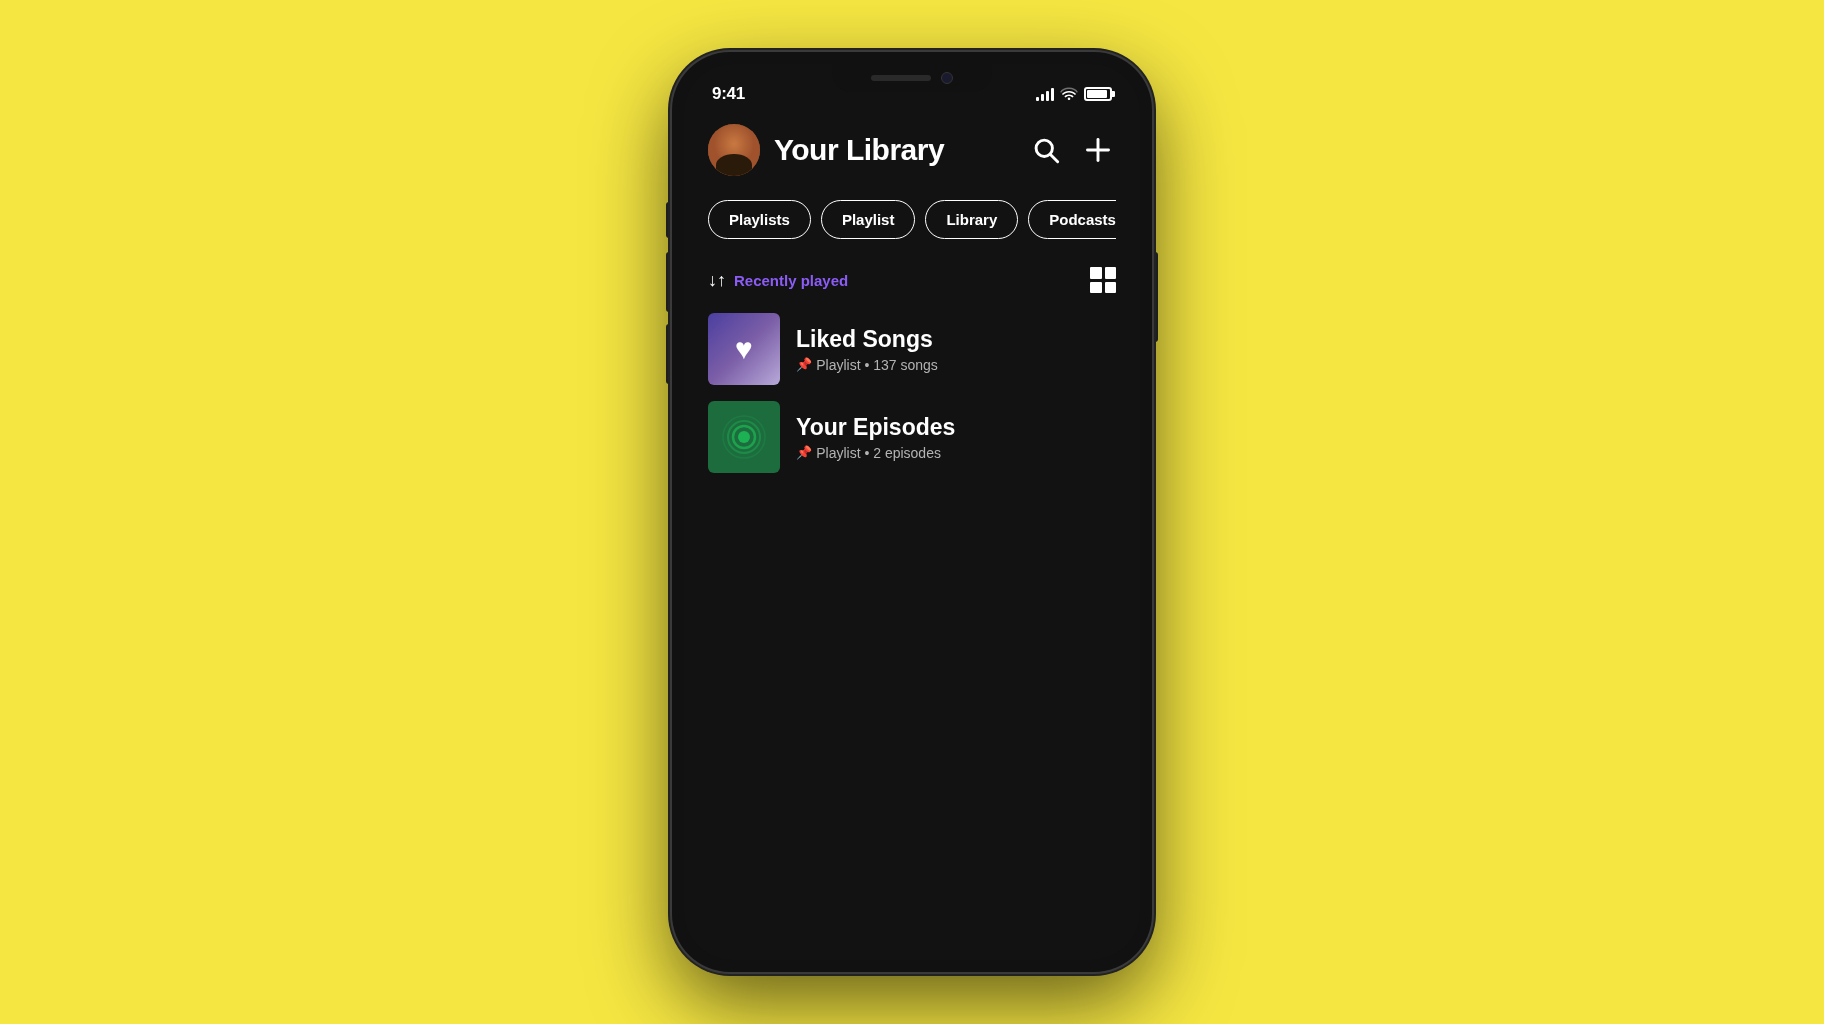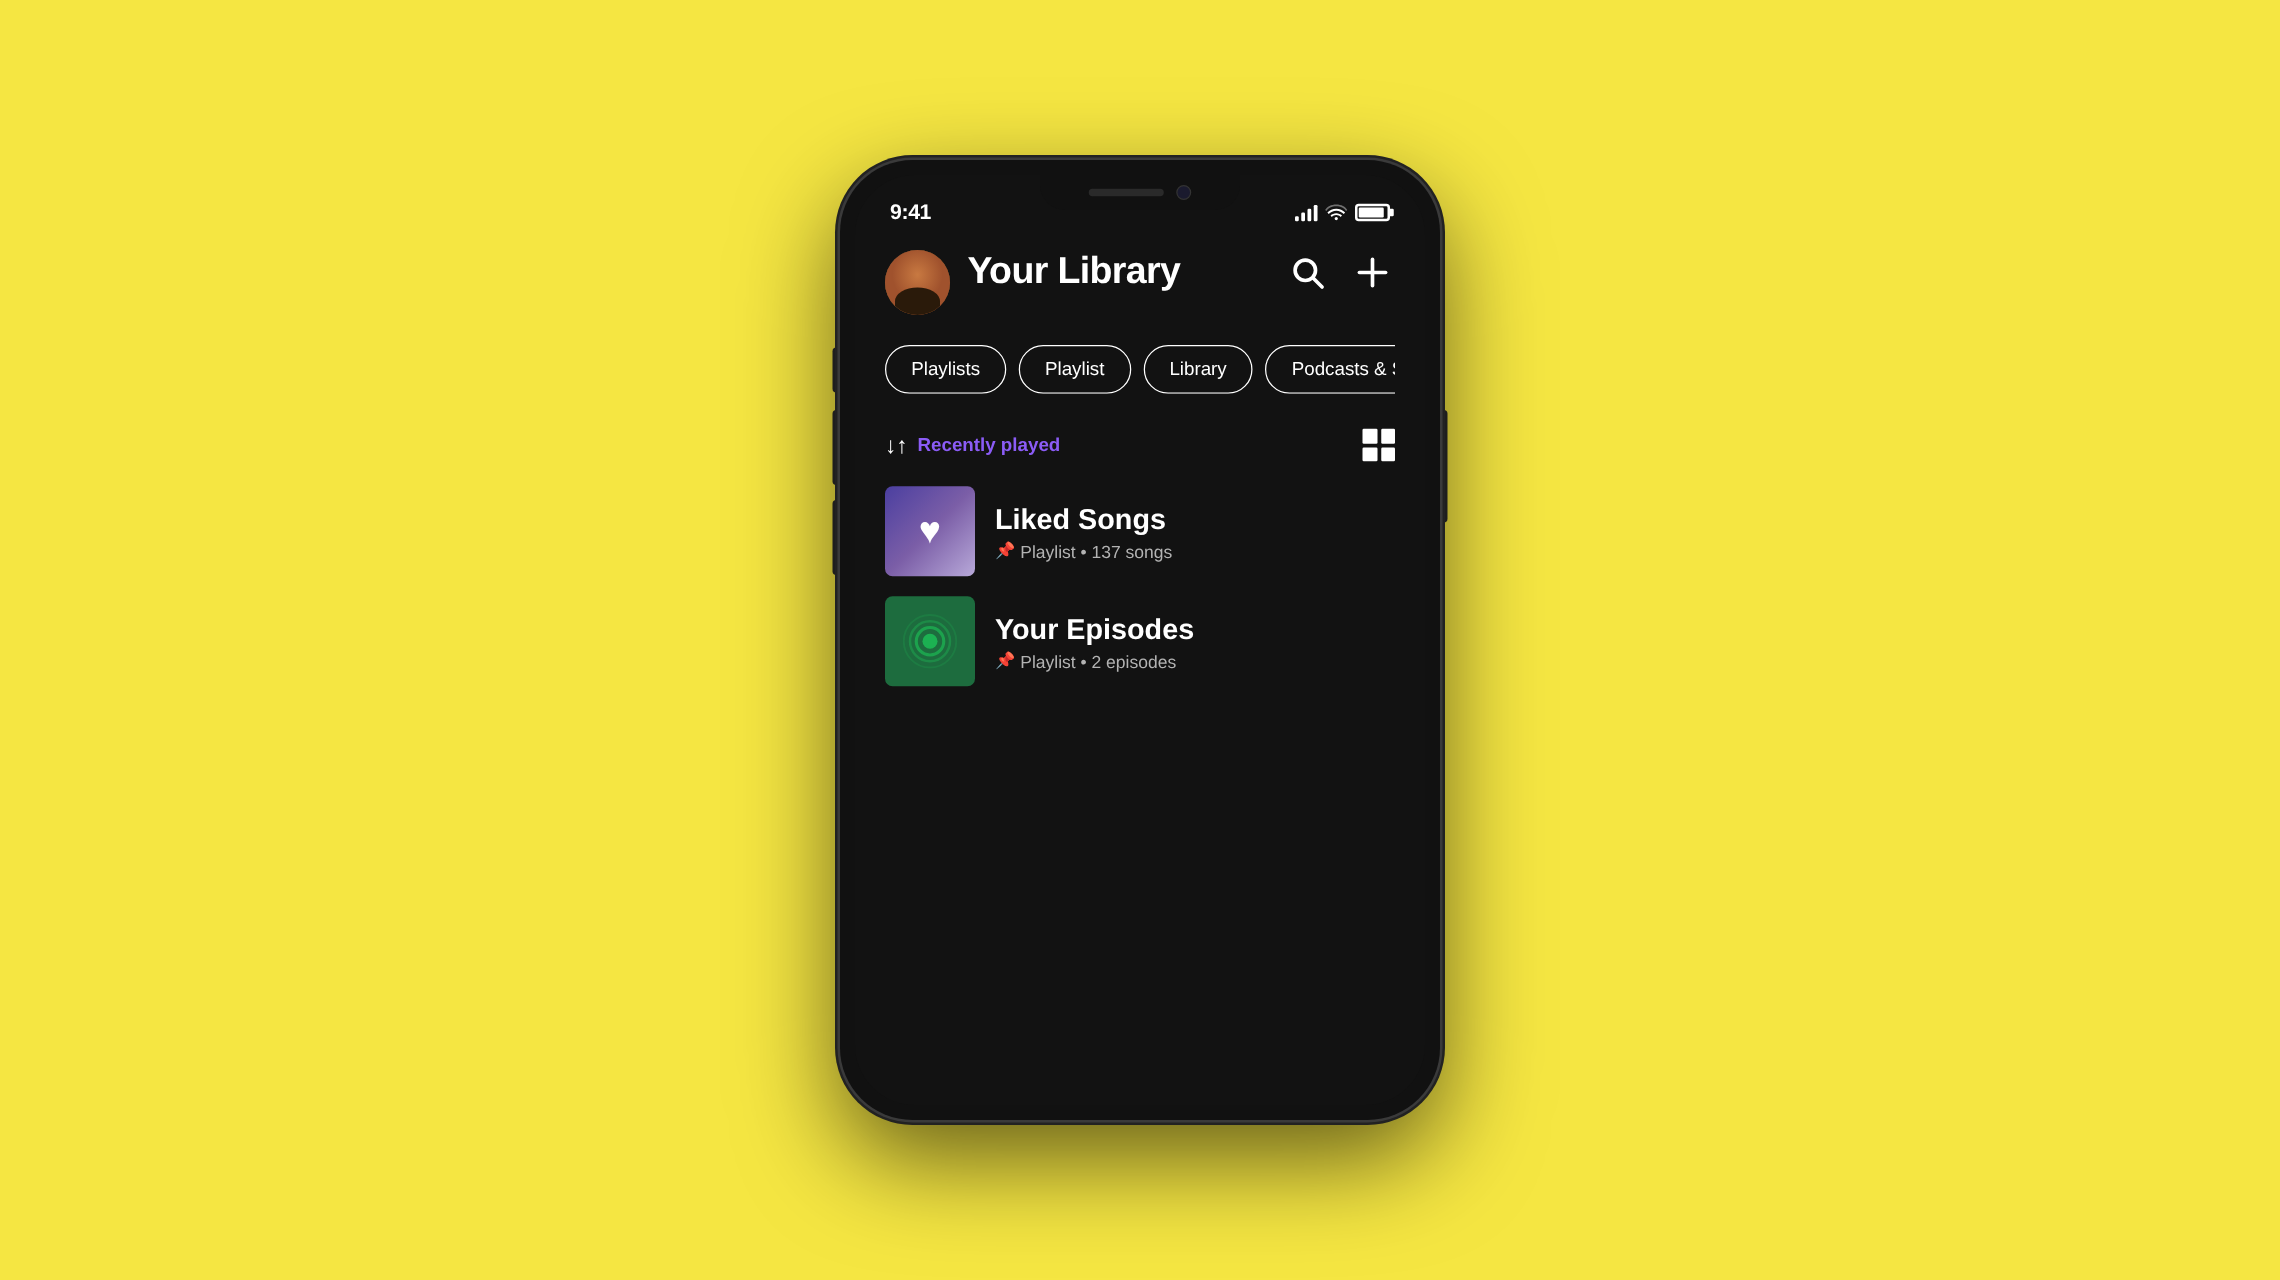"9:41" .phone-wrapper { height: 768px -> 920px }
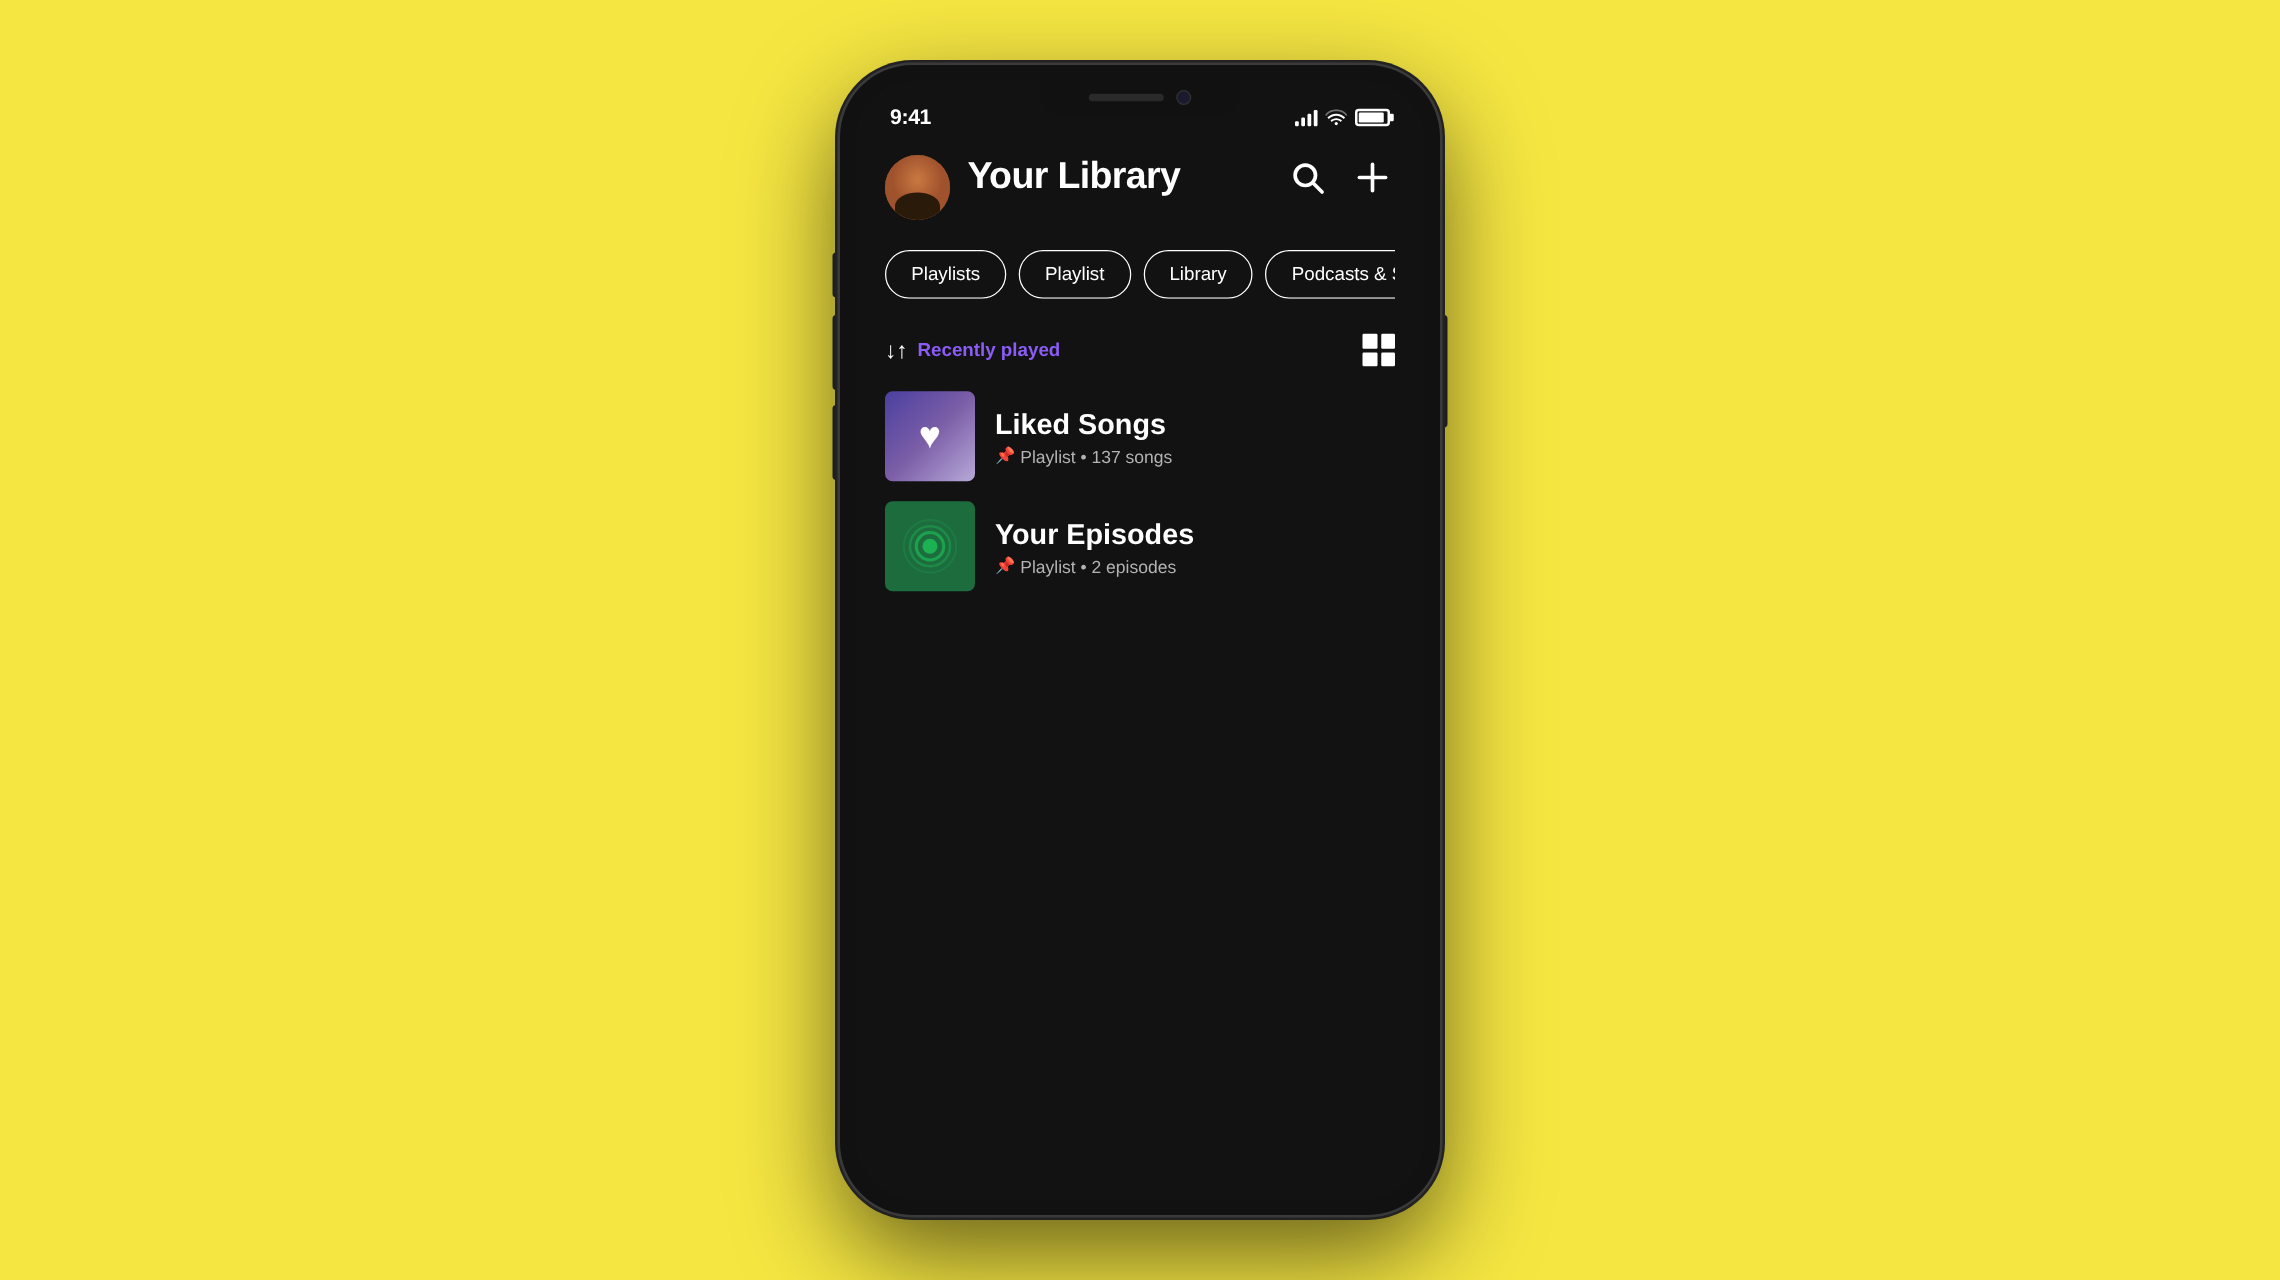"Your Library" .header { align-items: flex-start -> center }
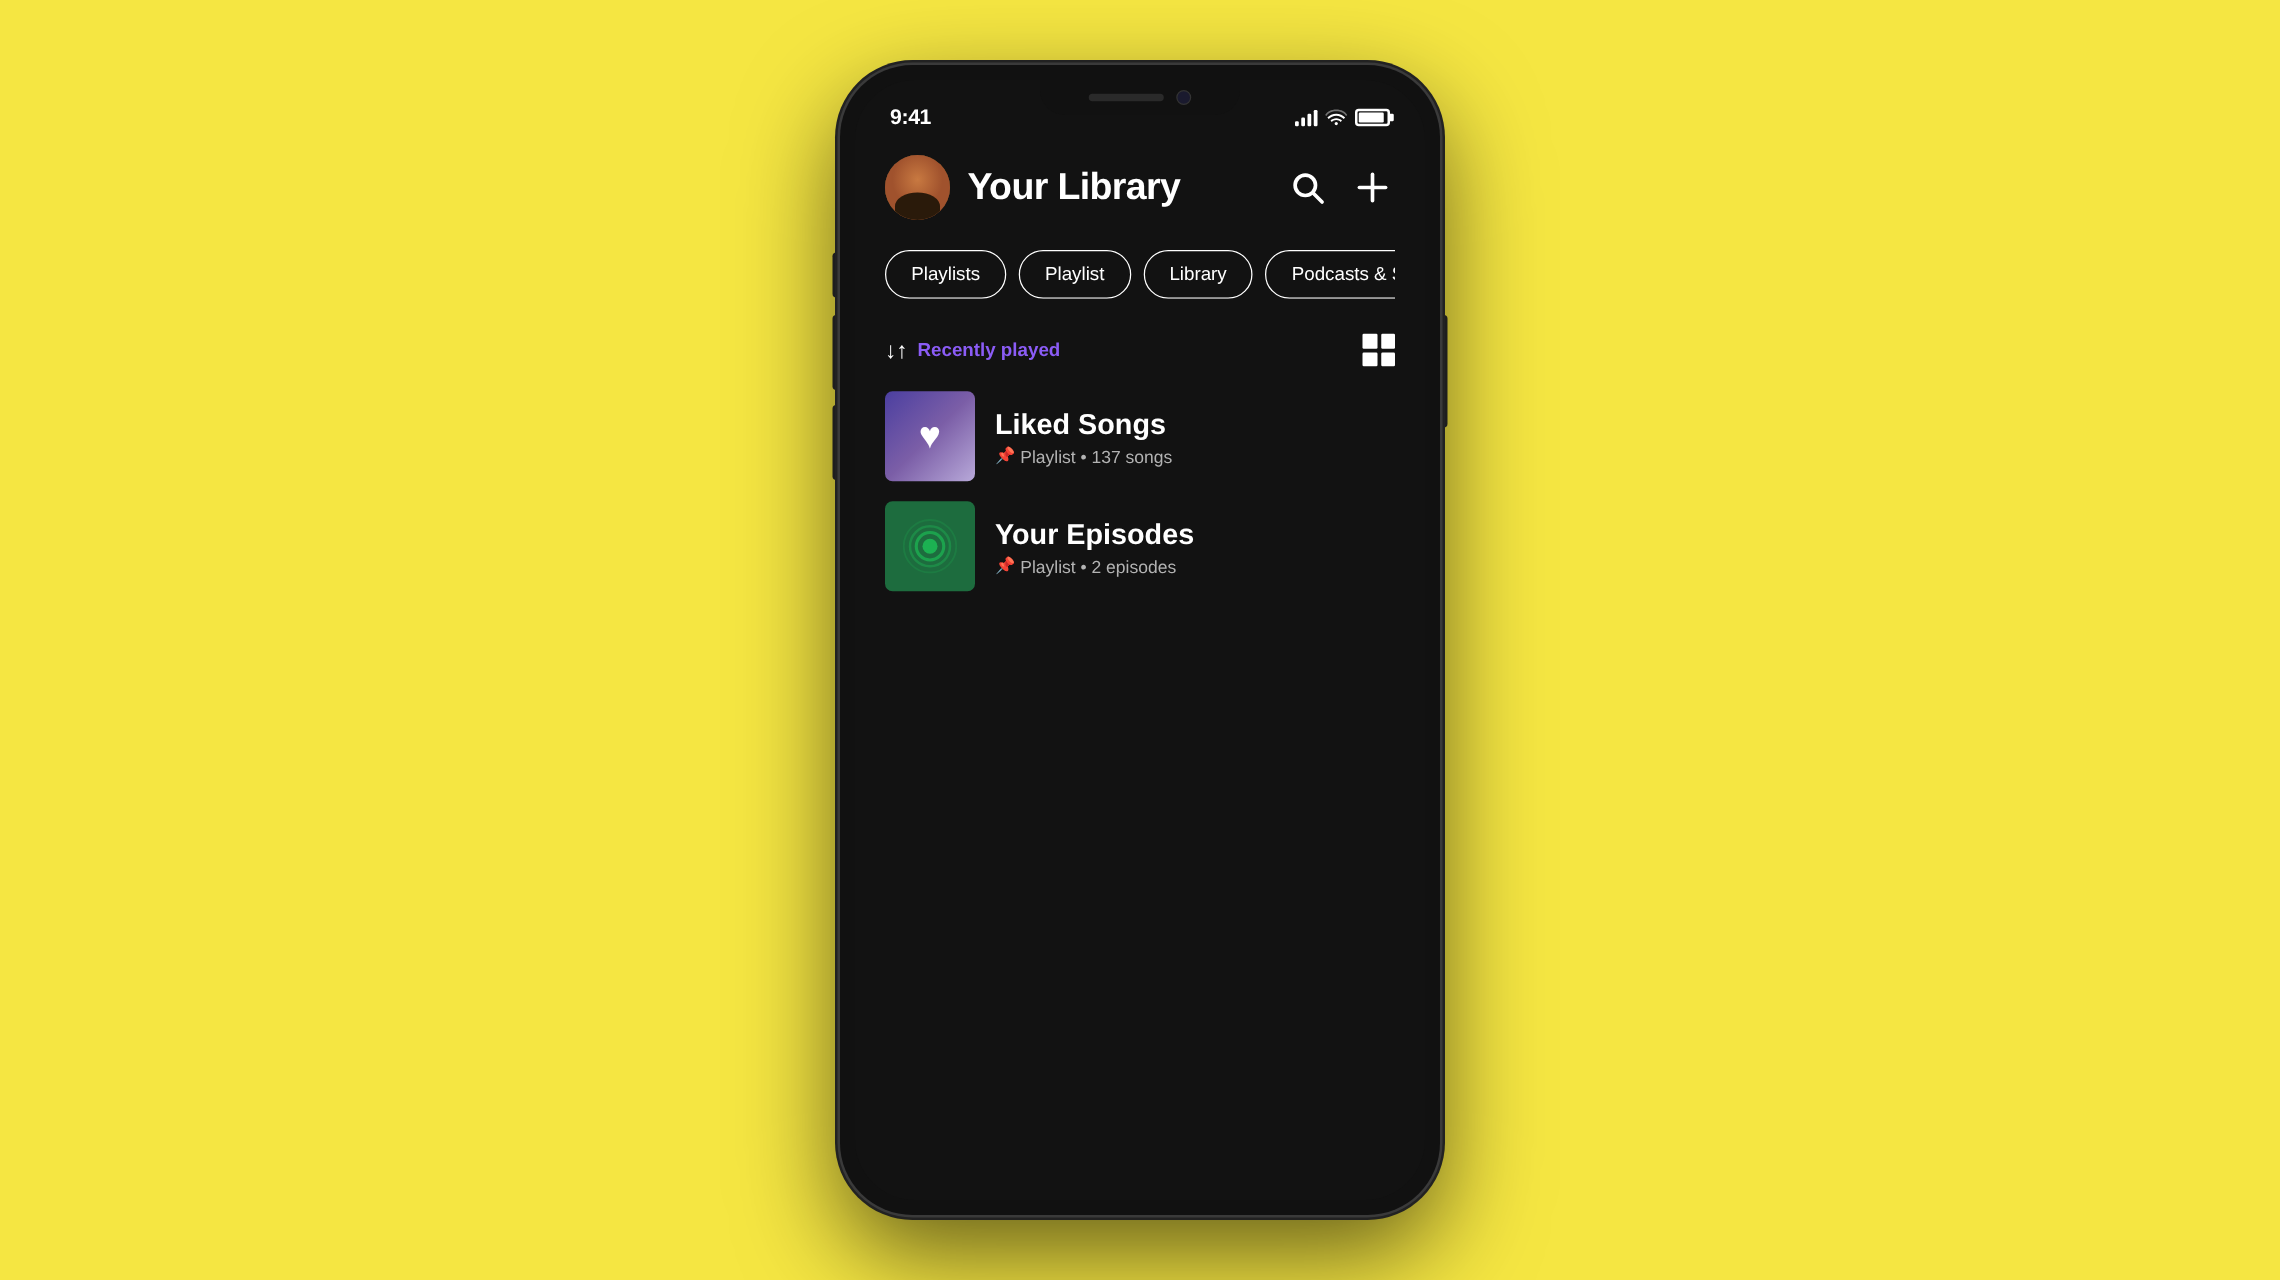"Playlists" .filter-chip { font-weight: 400 -> 700 }
